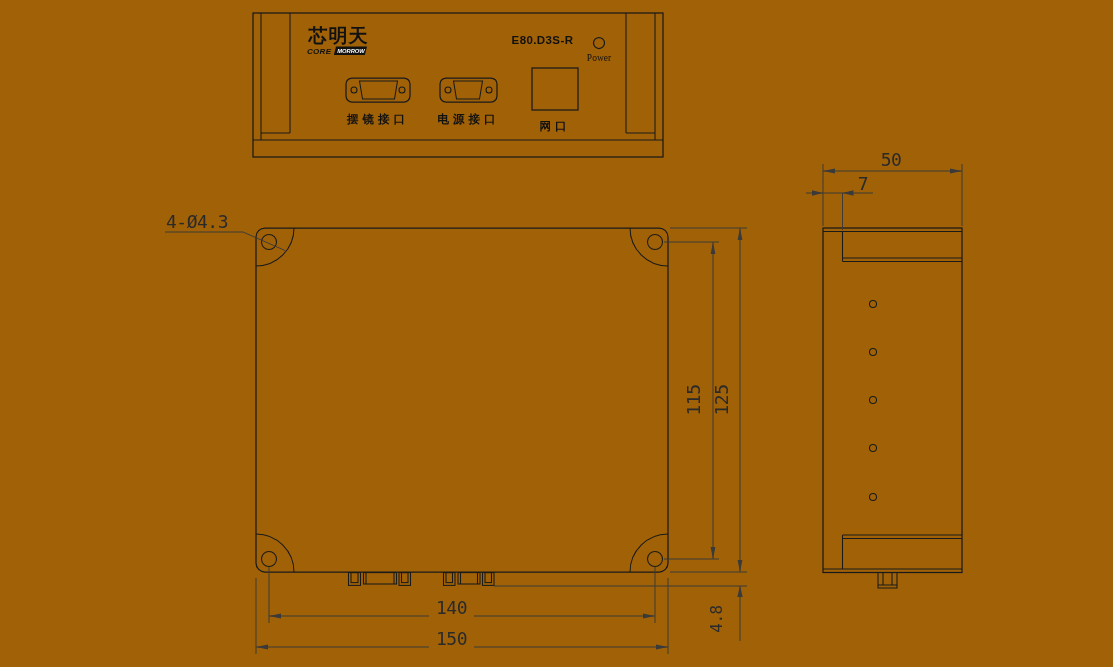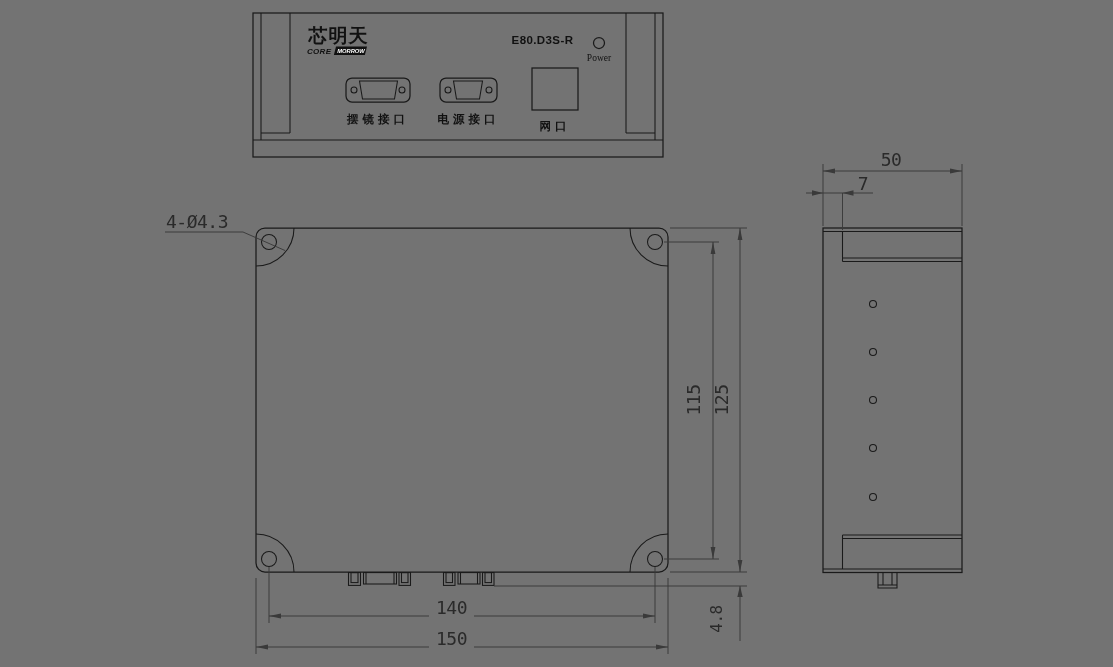"芯明天" .canvas { background: #737373 -> #a16207 }
